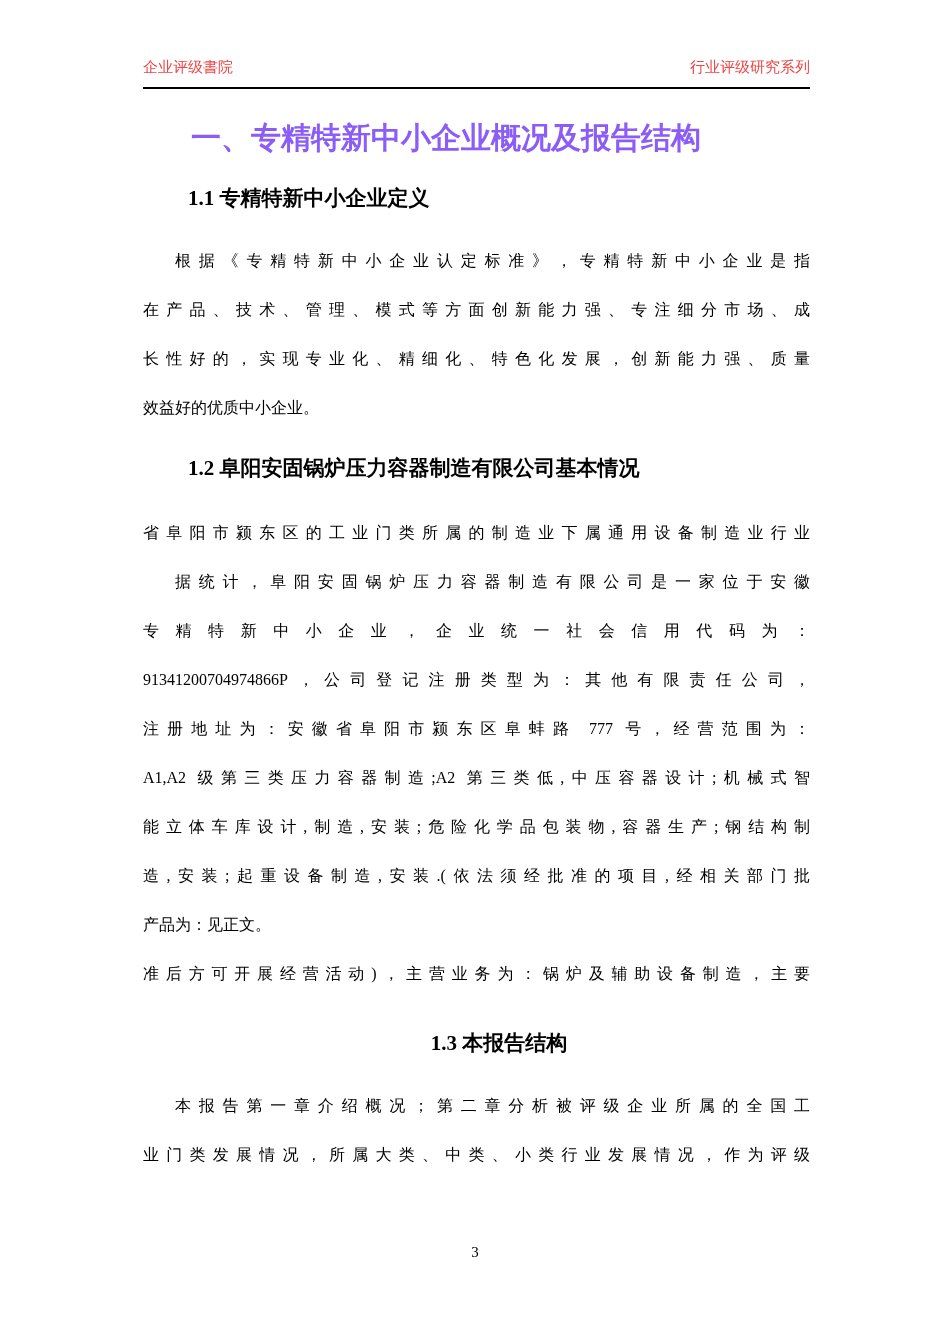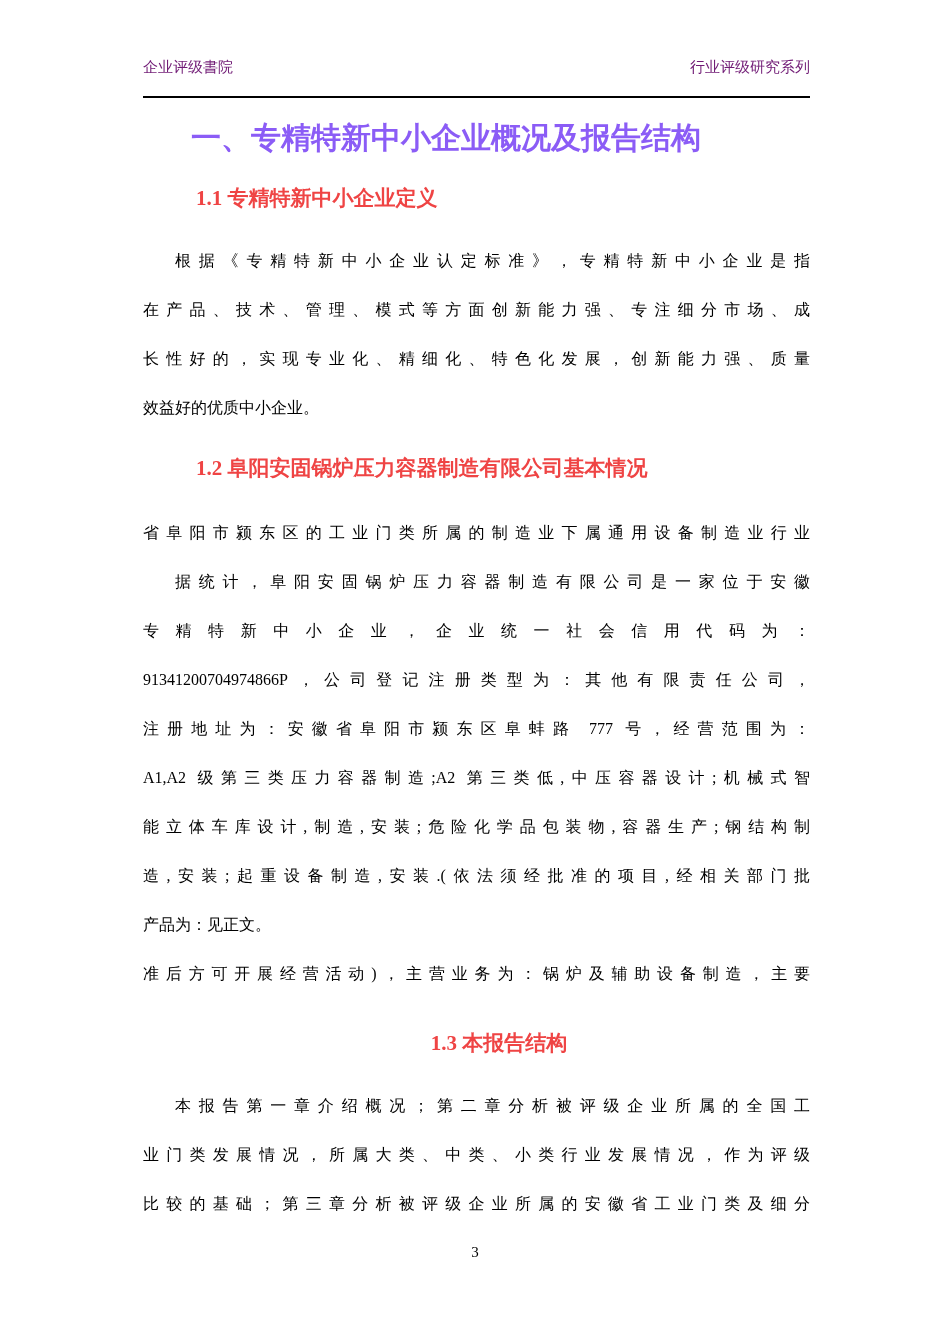"企业评级書院" .header { color: #701a75 -> #ef4444; padding-bottom: 19px -> 10px }
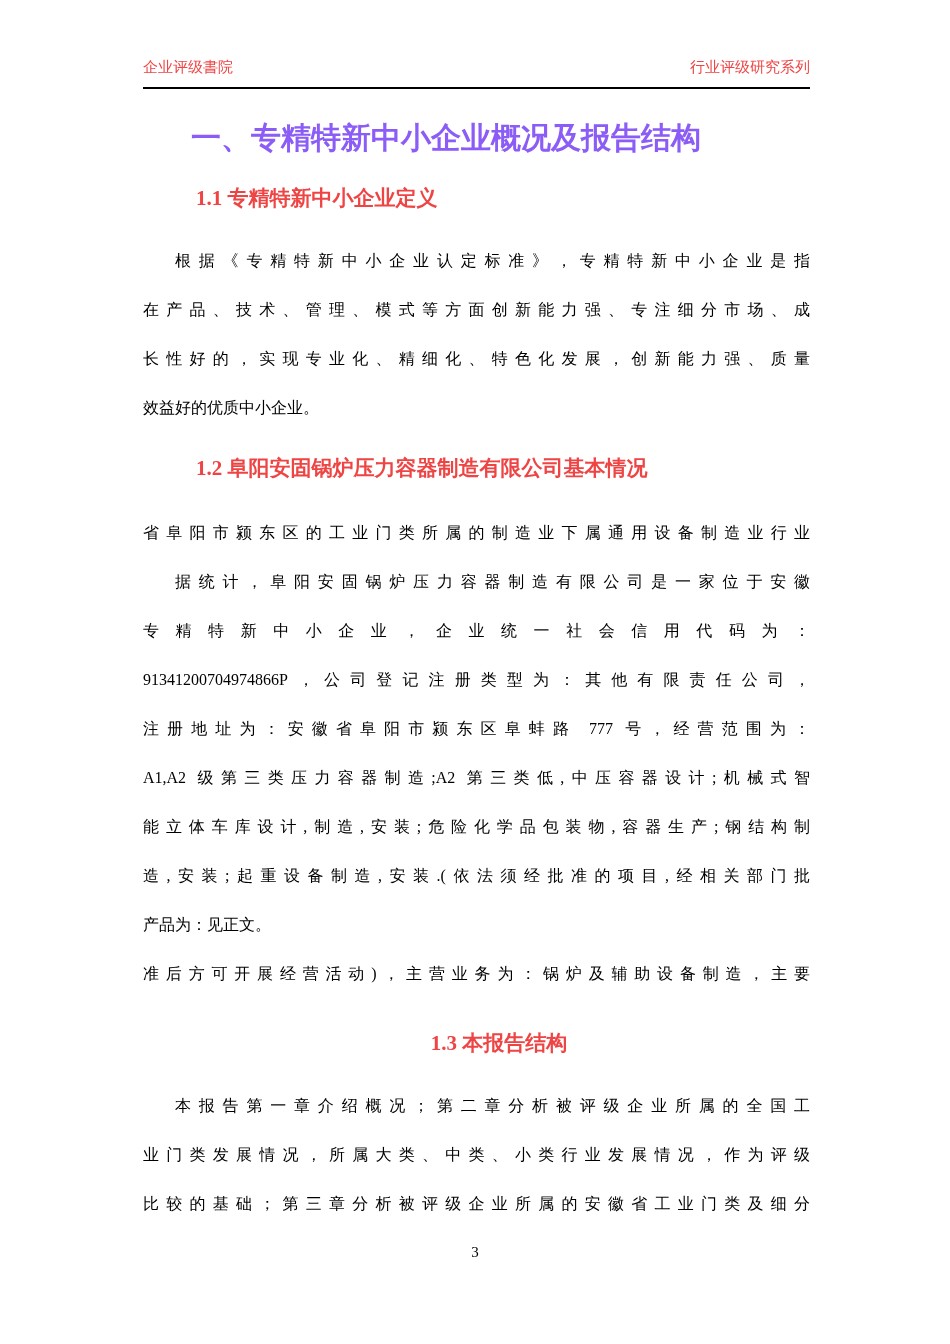"1.1 专精特新中小企业定义" .sec-h { color: #ef4444 -> #000000; margin: 8px -> 0 }
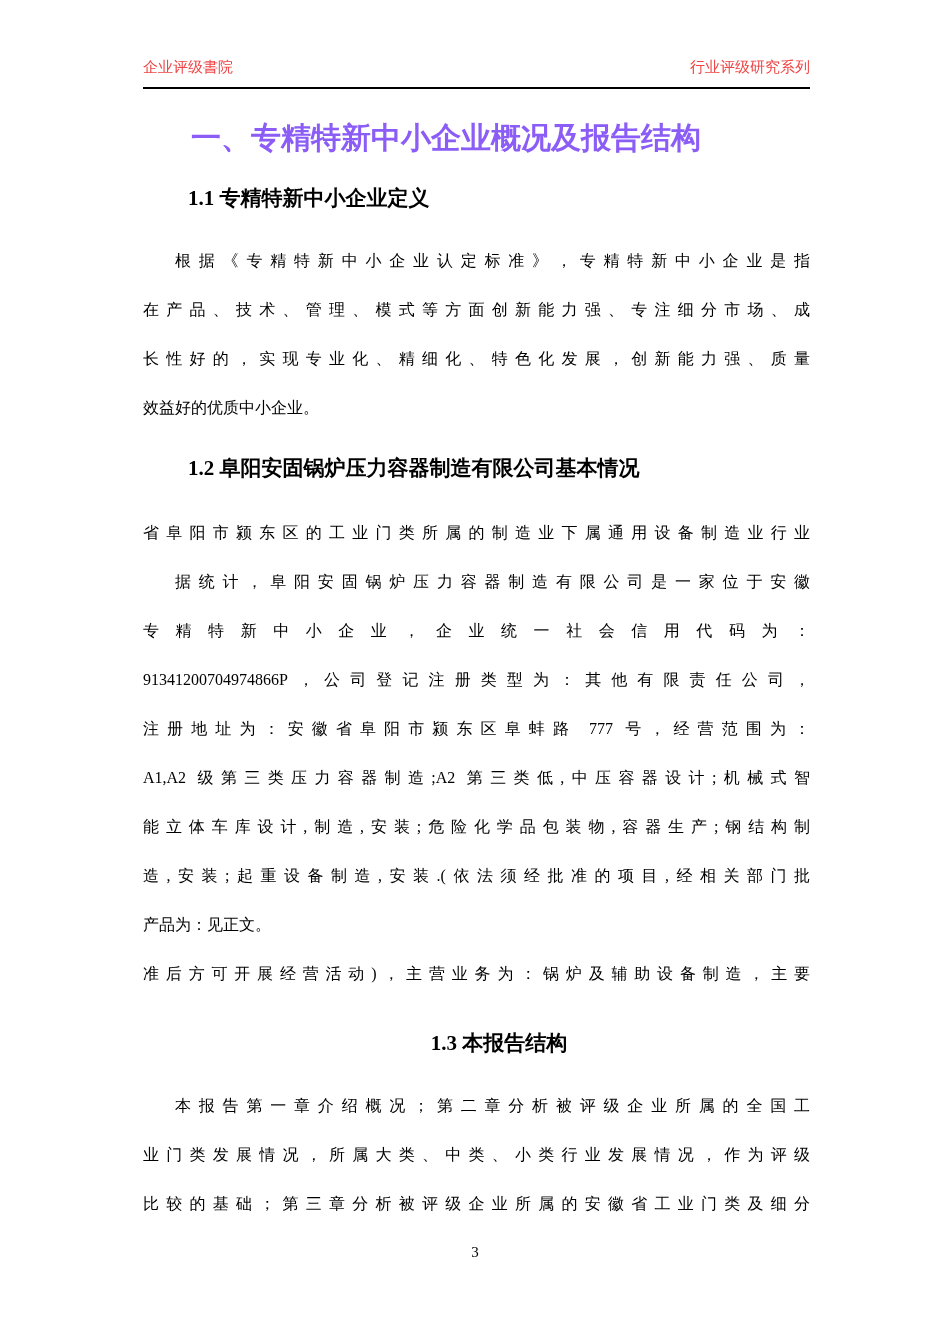"比较的基础；第三章分析被评级企业所属的安徽省工业门类及细分" div.line { html: <div>比较的基础；第三章分析被评级企业所属的安徽省工业门类及细分</div> -> none }
